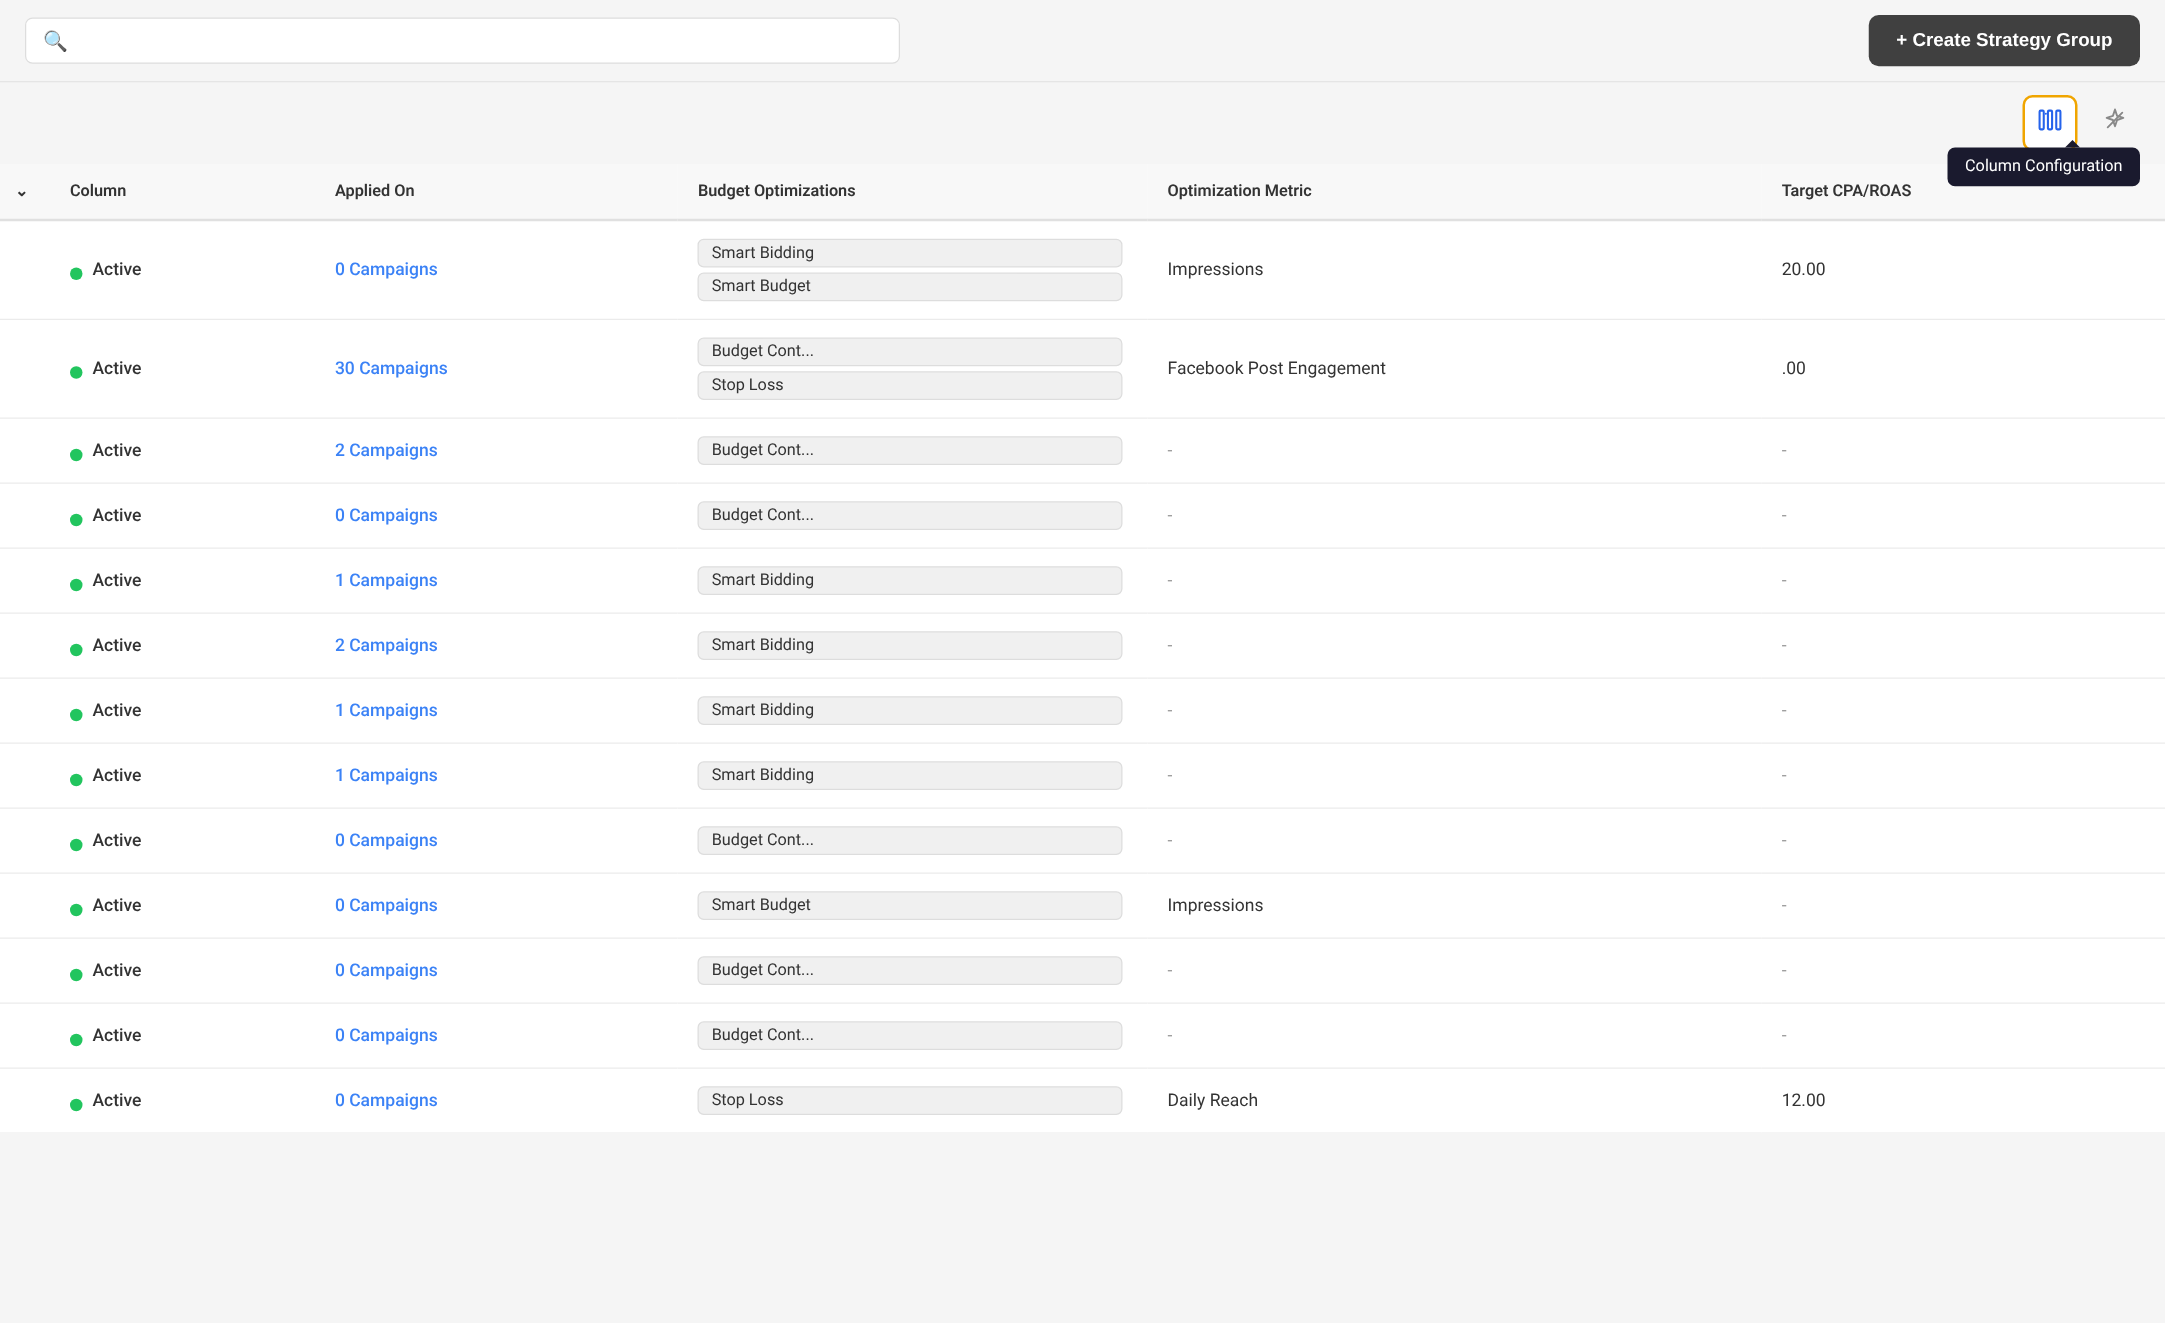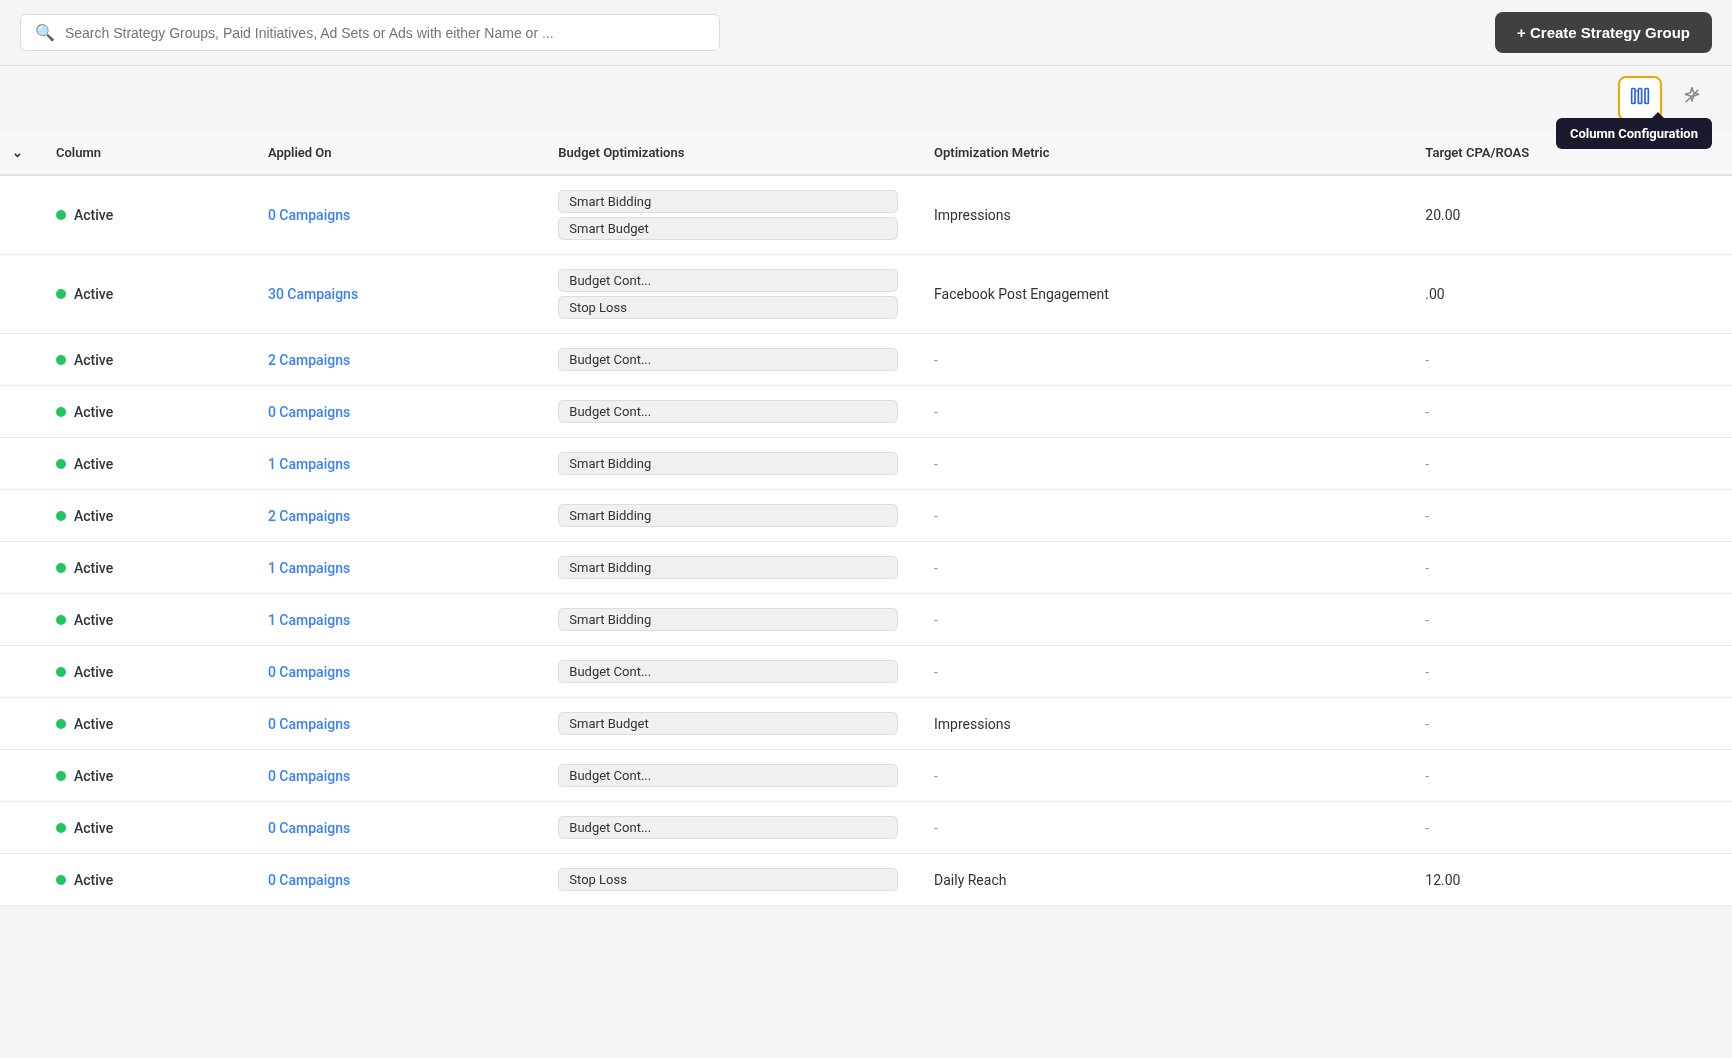"Search Strategy Groups, Paid" input.search-input { html: <input> -> none }
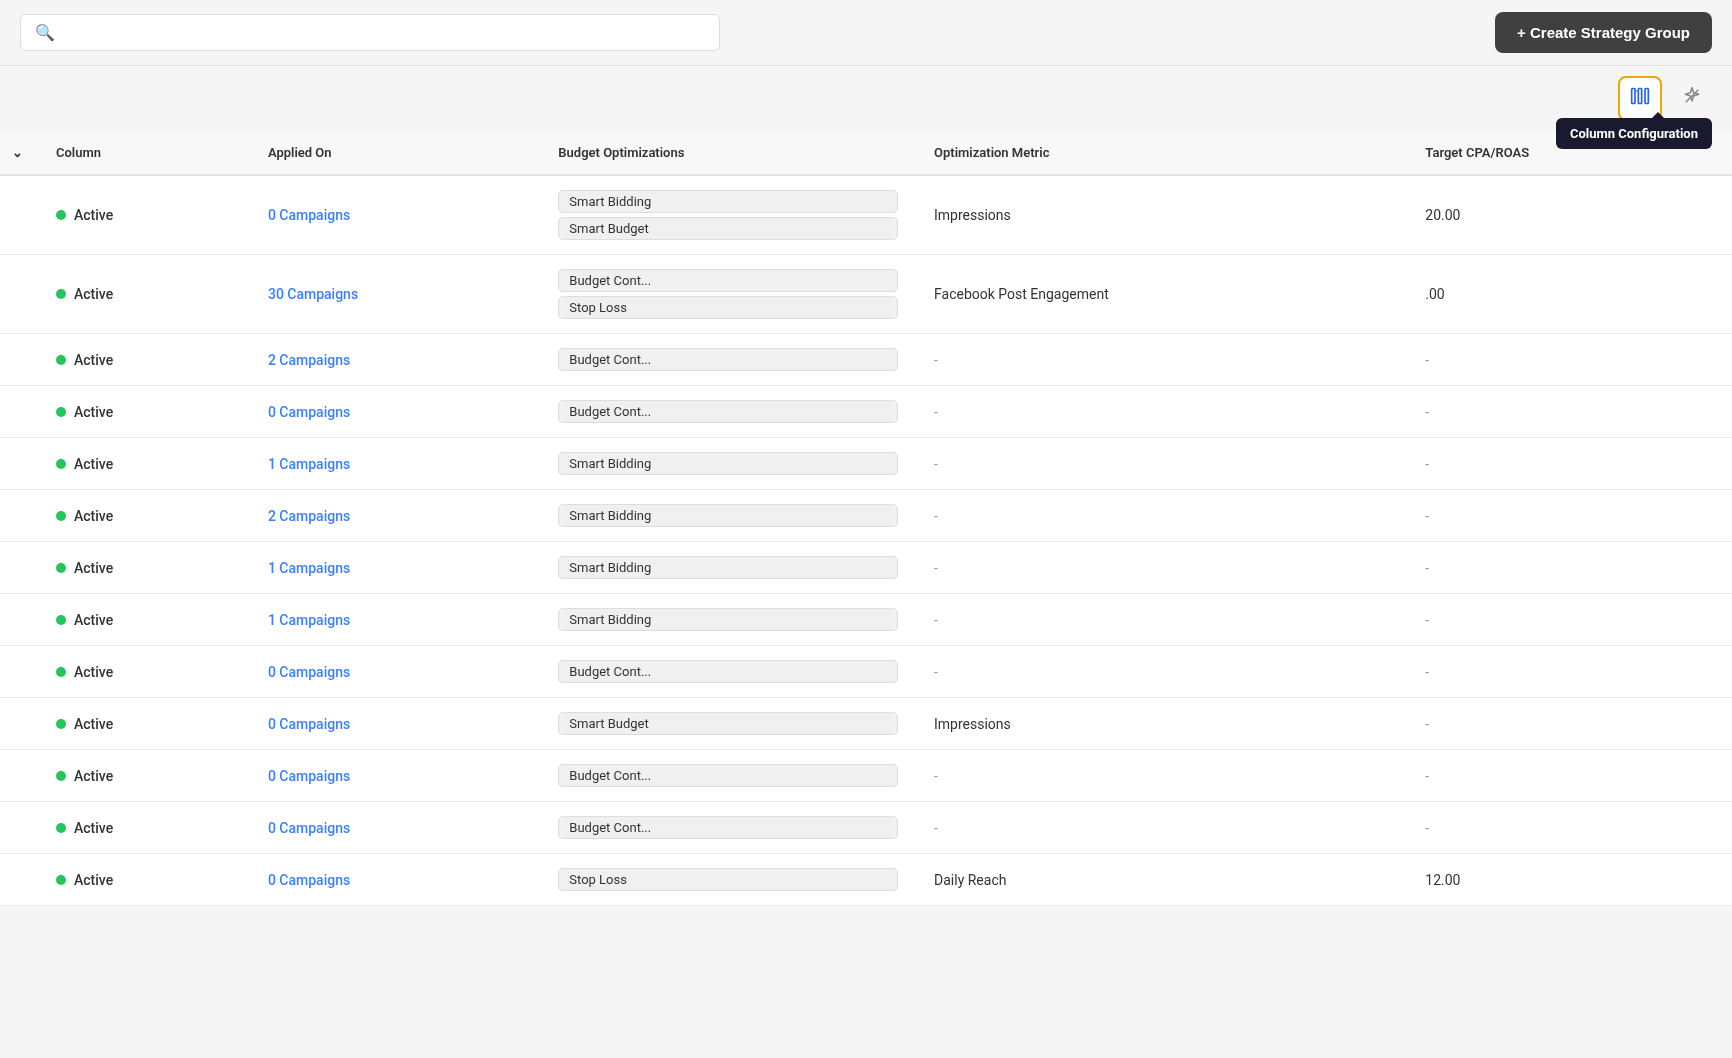"Column Configuration" .toolbar { font-weight: bold -> none }
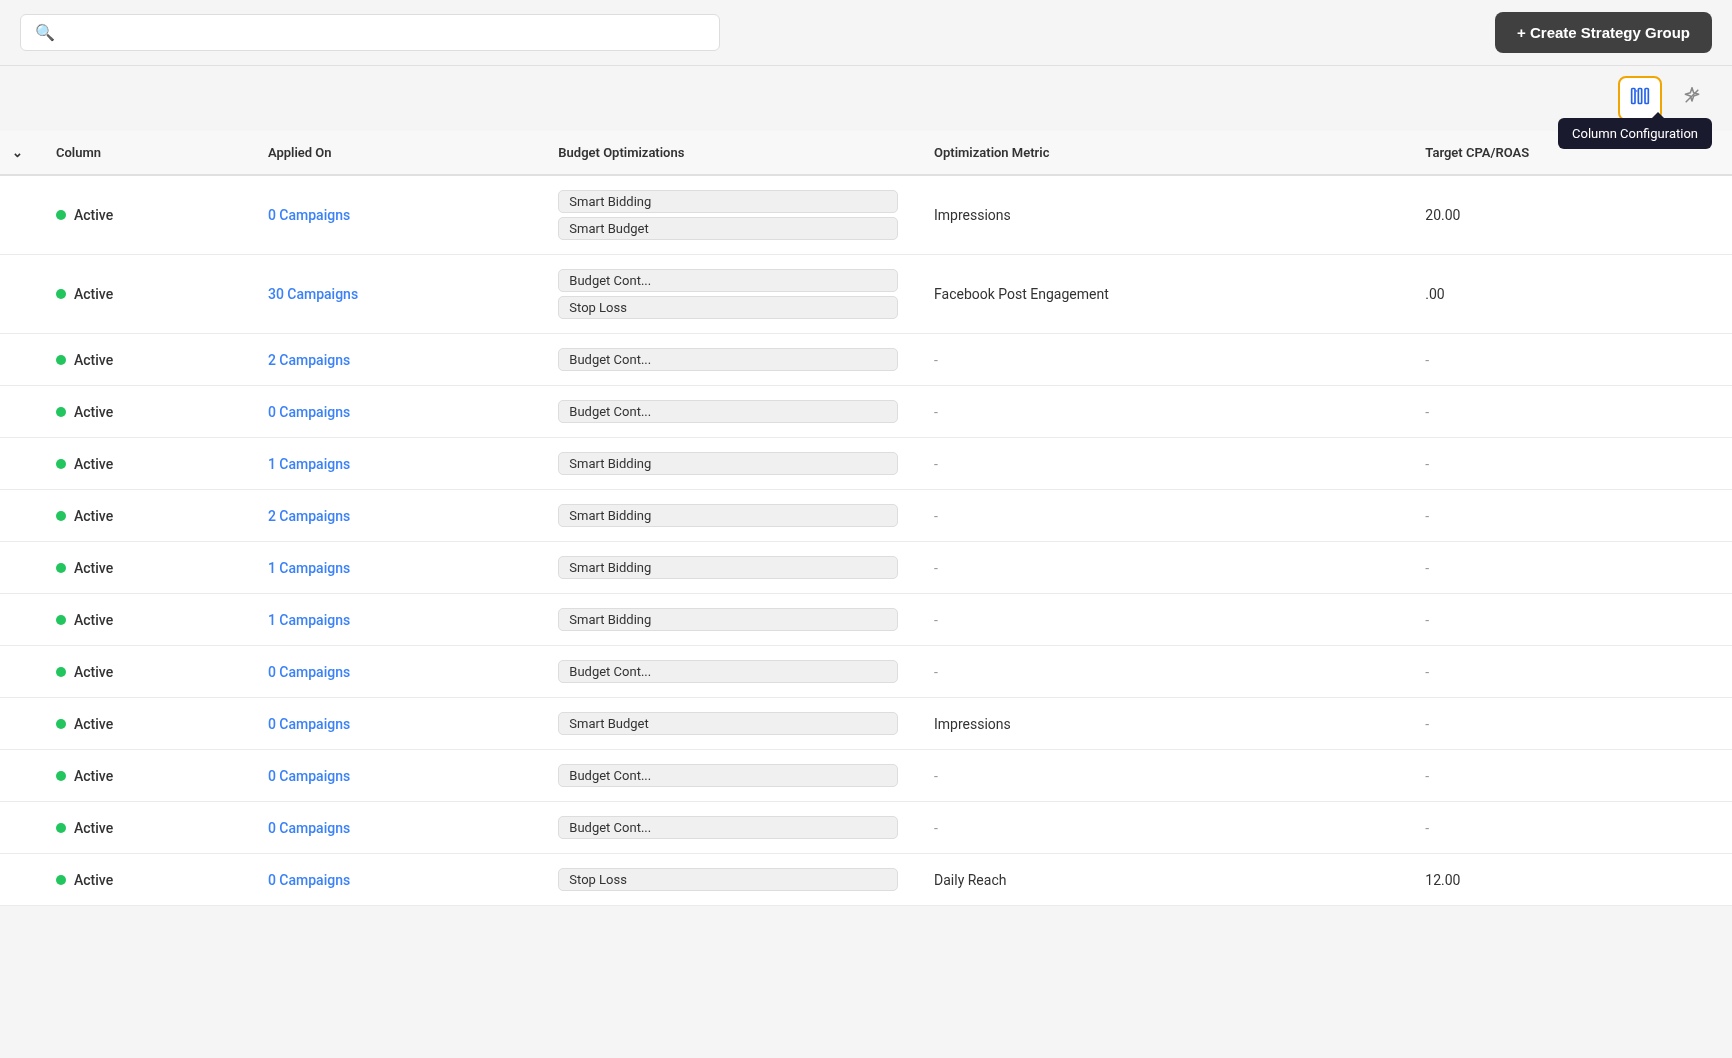"Active" .status-active { align-items: center -> flex-end }
